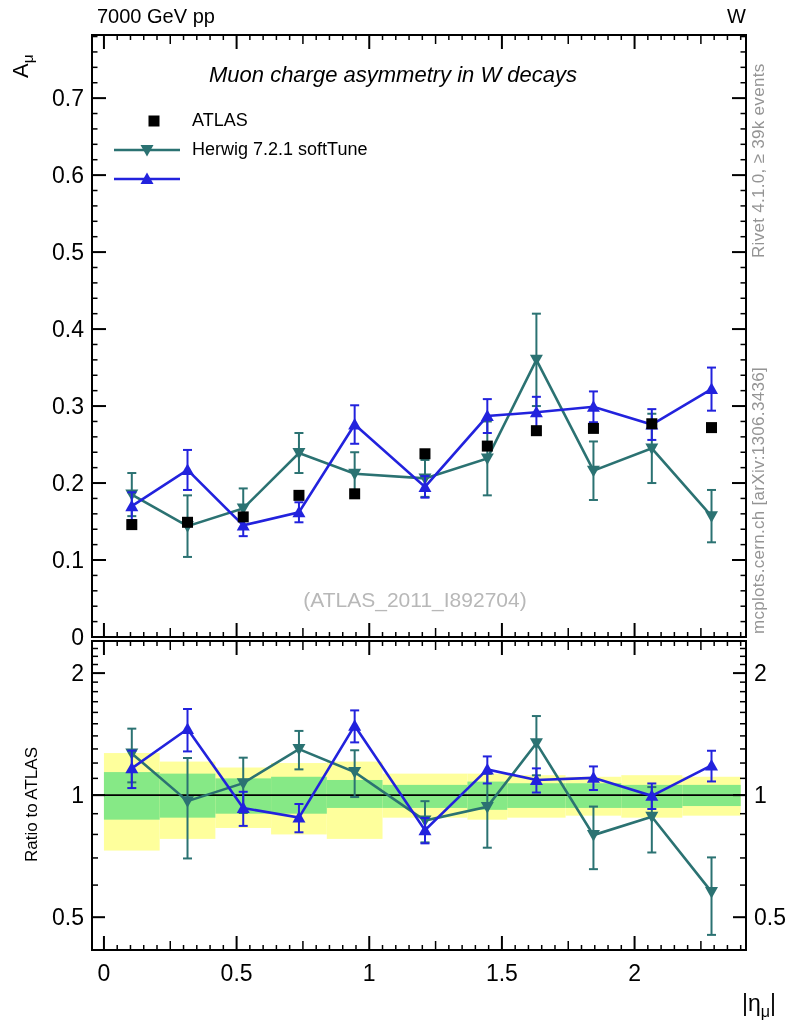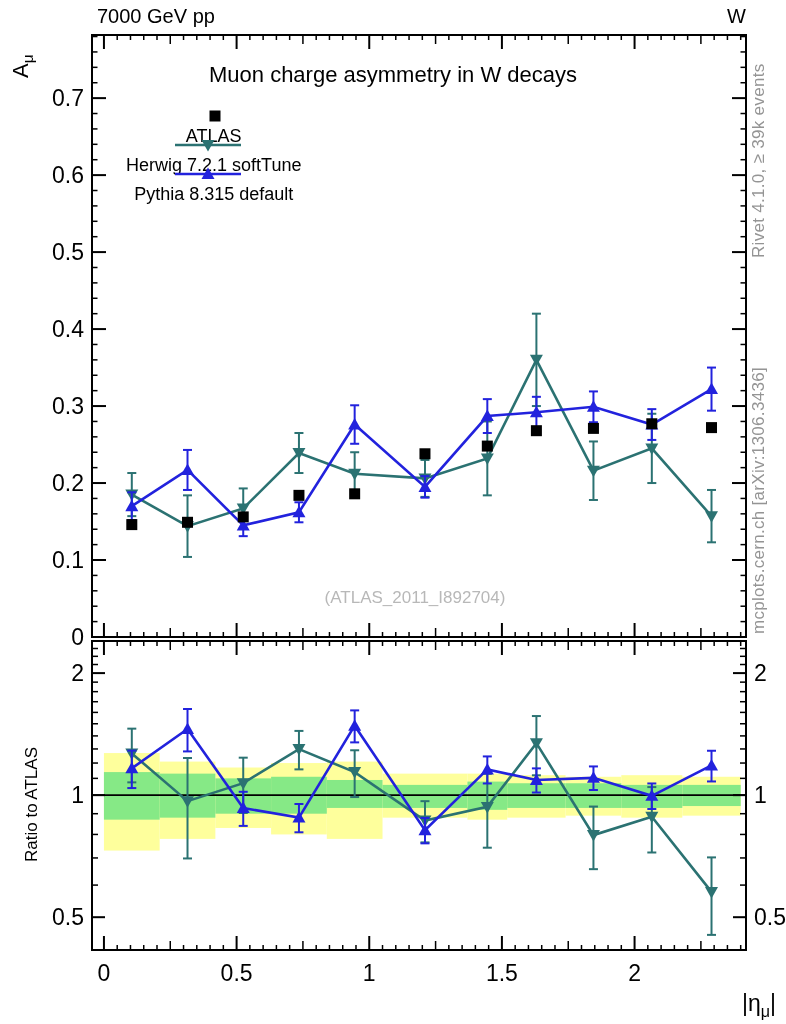"Muon charge asymmetry in W" div.abs { font-style: none -> italic }
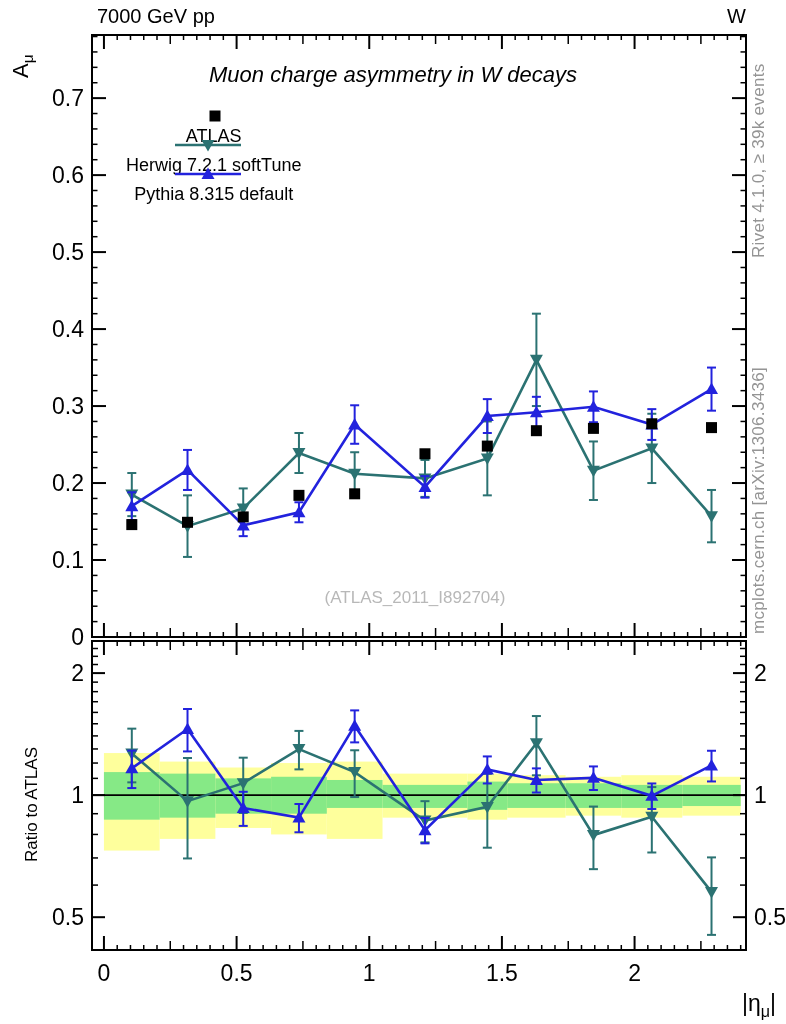"ATLAS" .legend-row { flex-direction: column -> none }
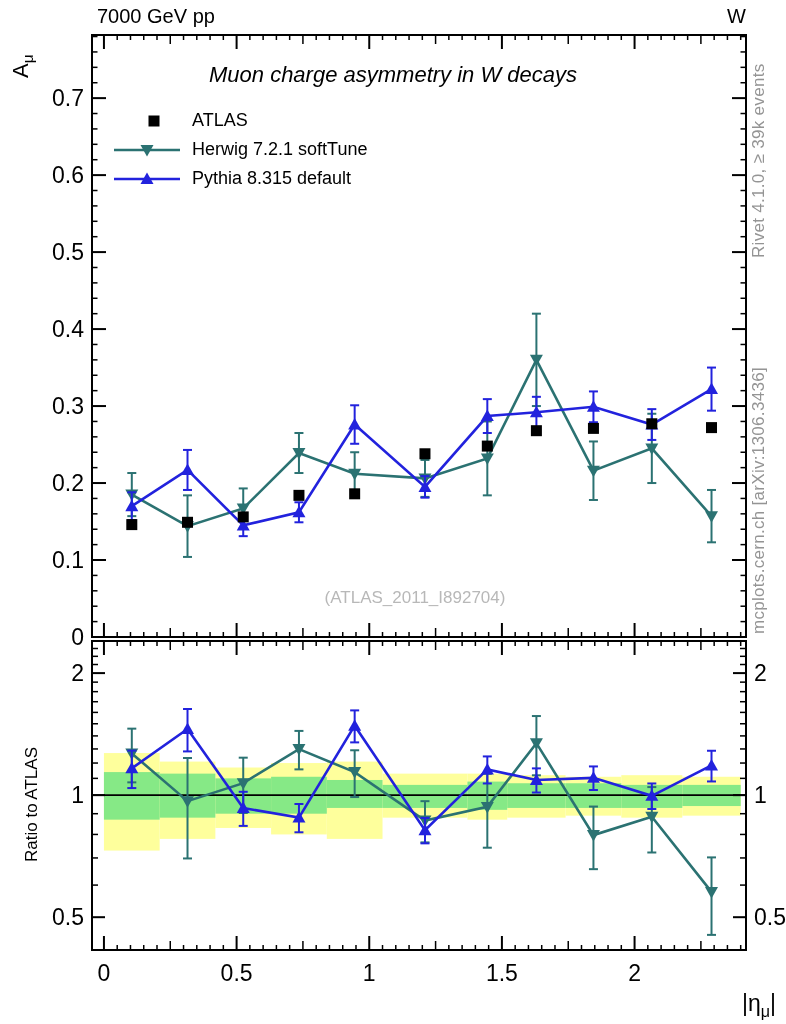"Pythia 8.315 default" span.legend-label { html: <span>Pythia 8.315 default</span> -> none }
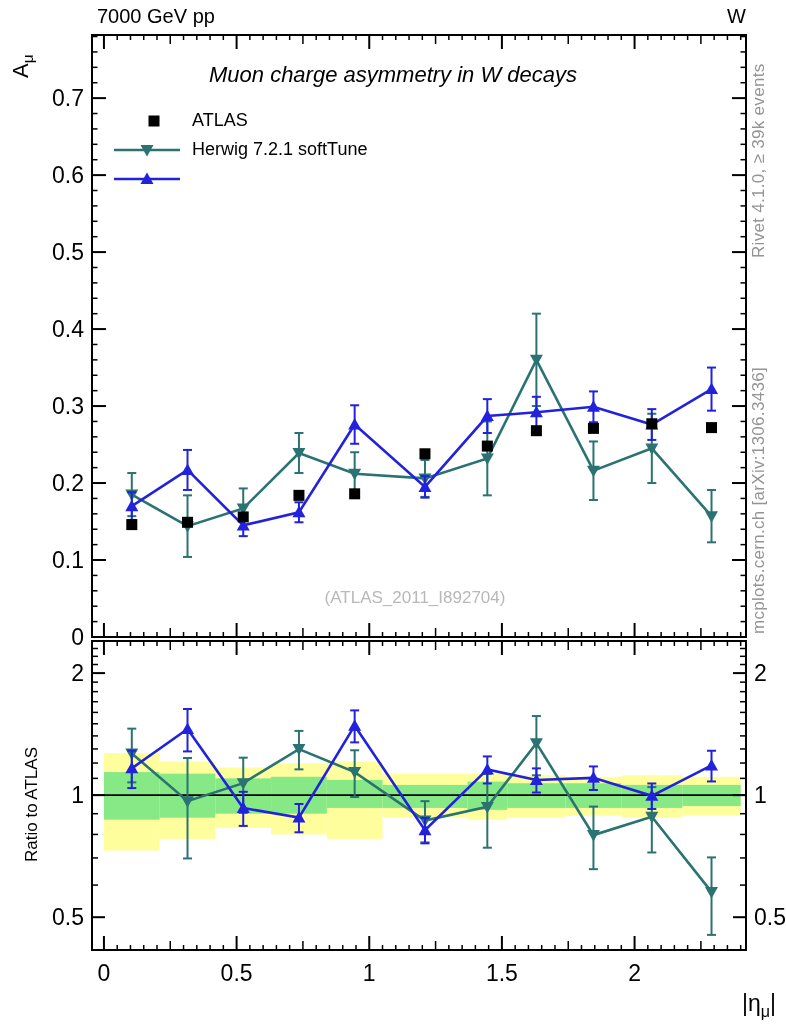"(ATLAS_2011_I892704)" .watermark { font-size: 17px -> 21px }
